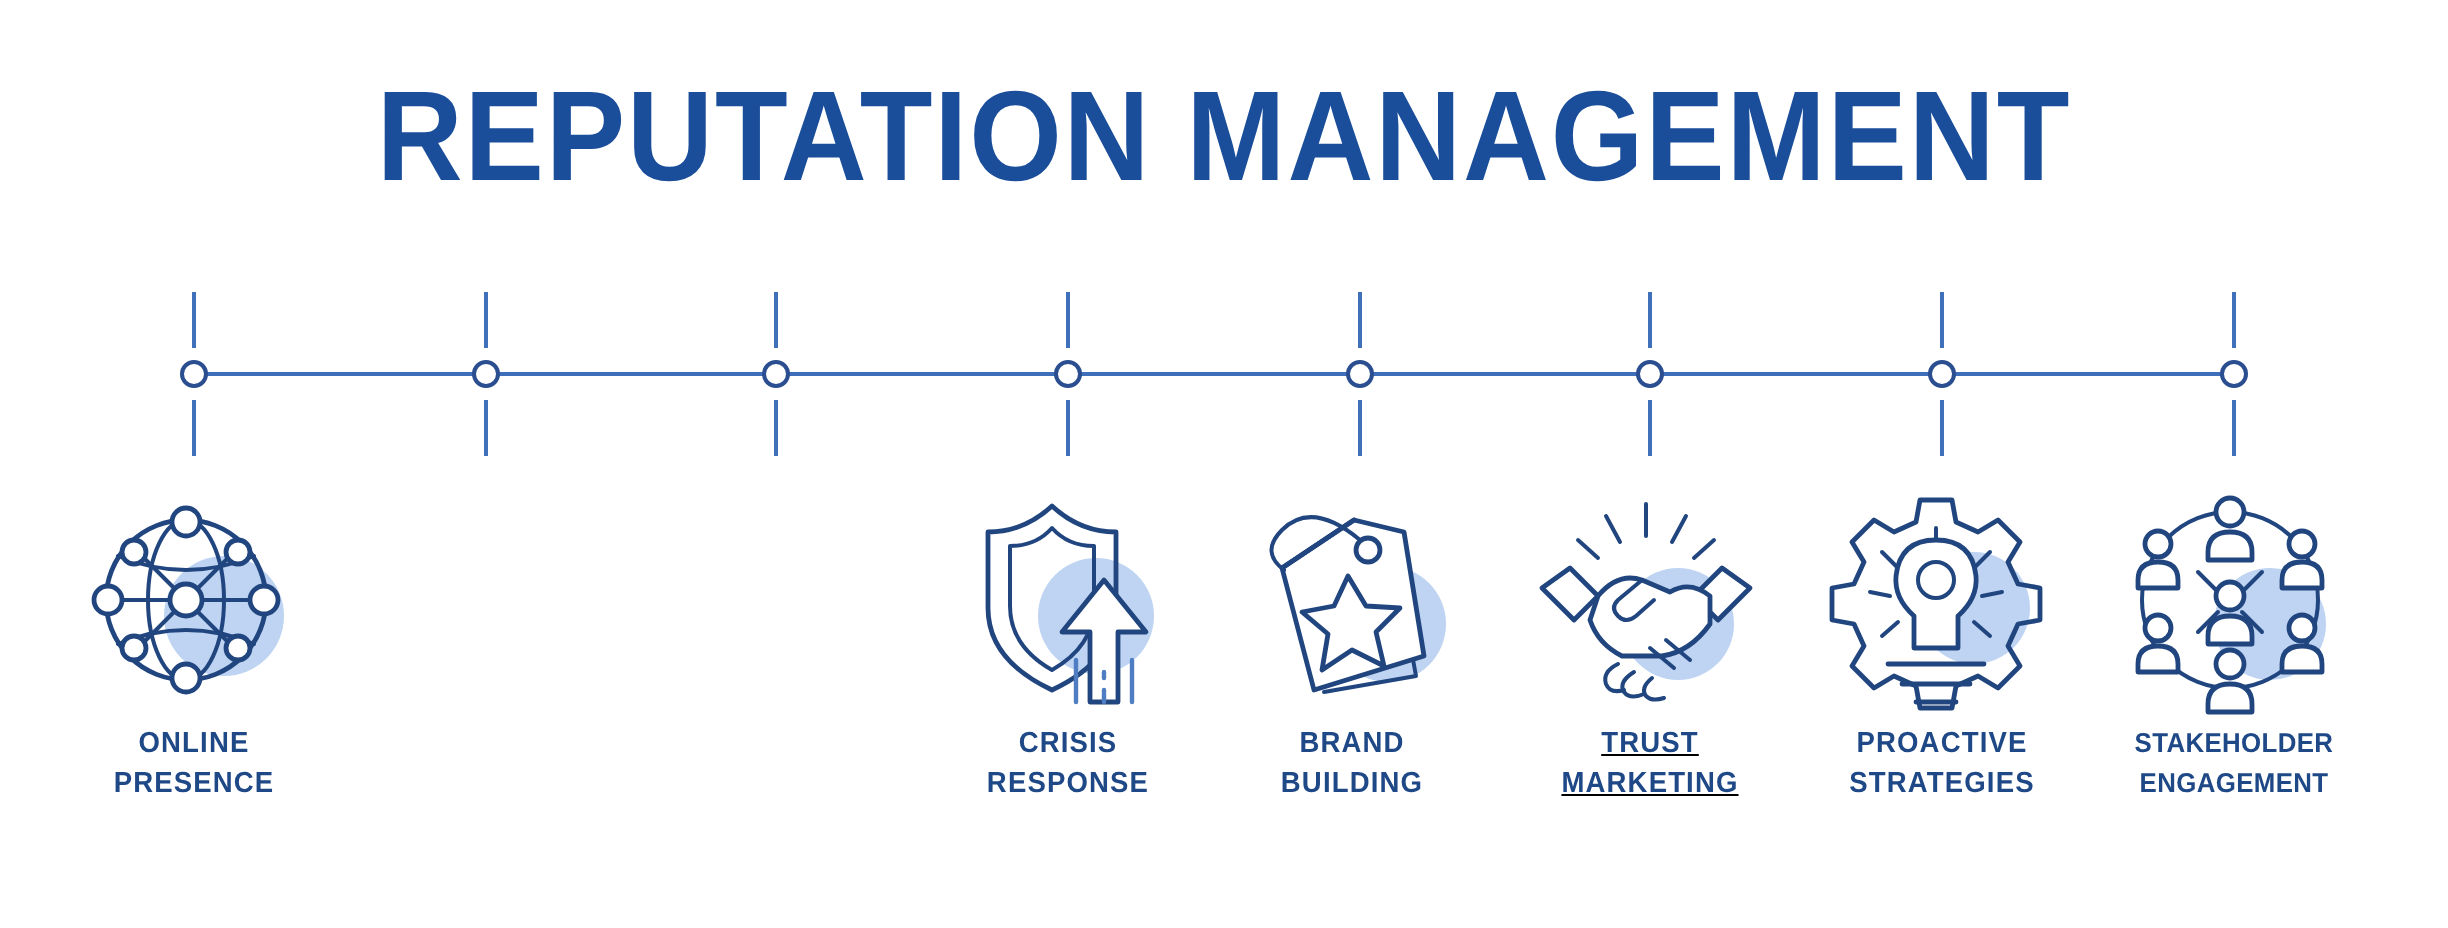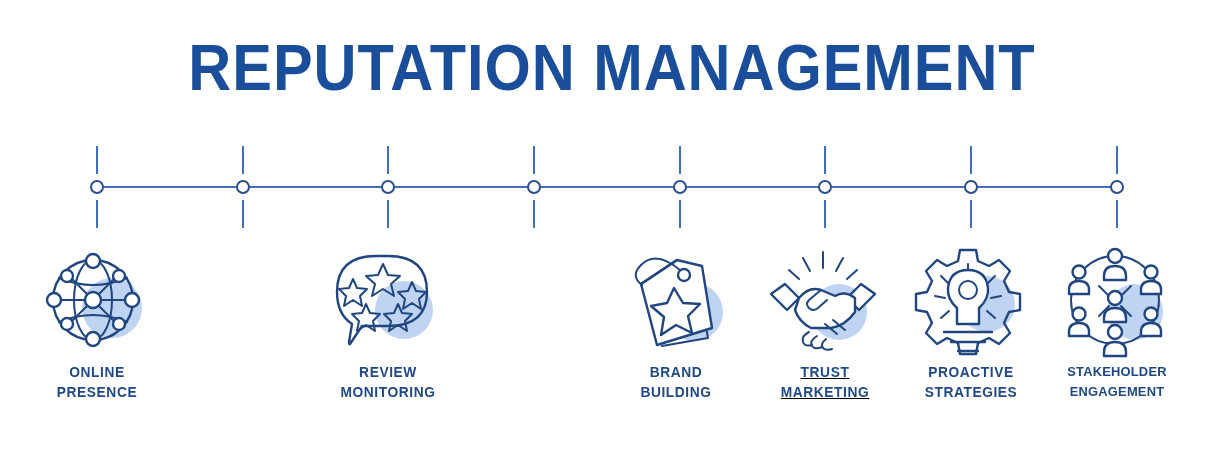"REVIEW" div.item { html: <div> <div> <svg> <circle></circle> <path></path> <path></path> <path></path> <path></path> <path></path> <path></path> </svg> </div> <div>REVIEW MONITORING</div> </div> -> none }
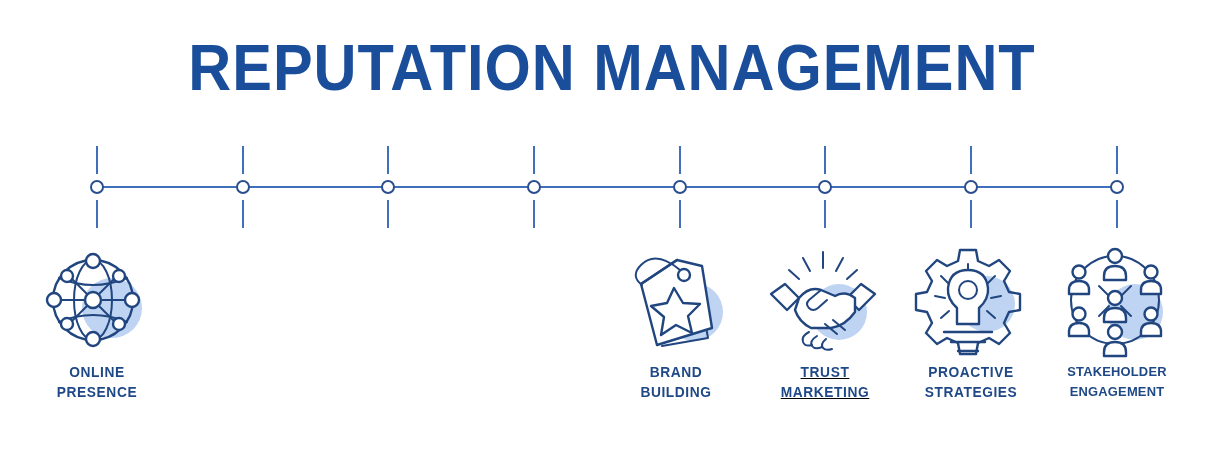"CRISIS" div.item { html: none -> <div> <div> <svg> <circle></circle> <path></path> <path></path> <path></path> <path></path> <path></path> <path></path> <path></path> </svg> </div> <div>CRISIS RESPONSE</div> </div> }
